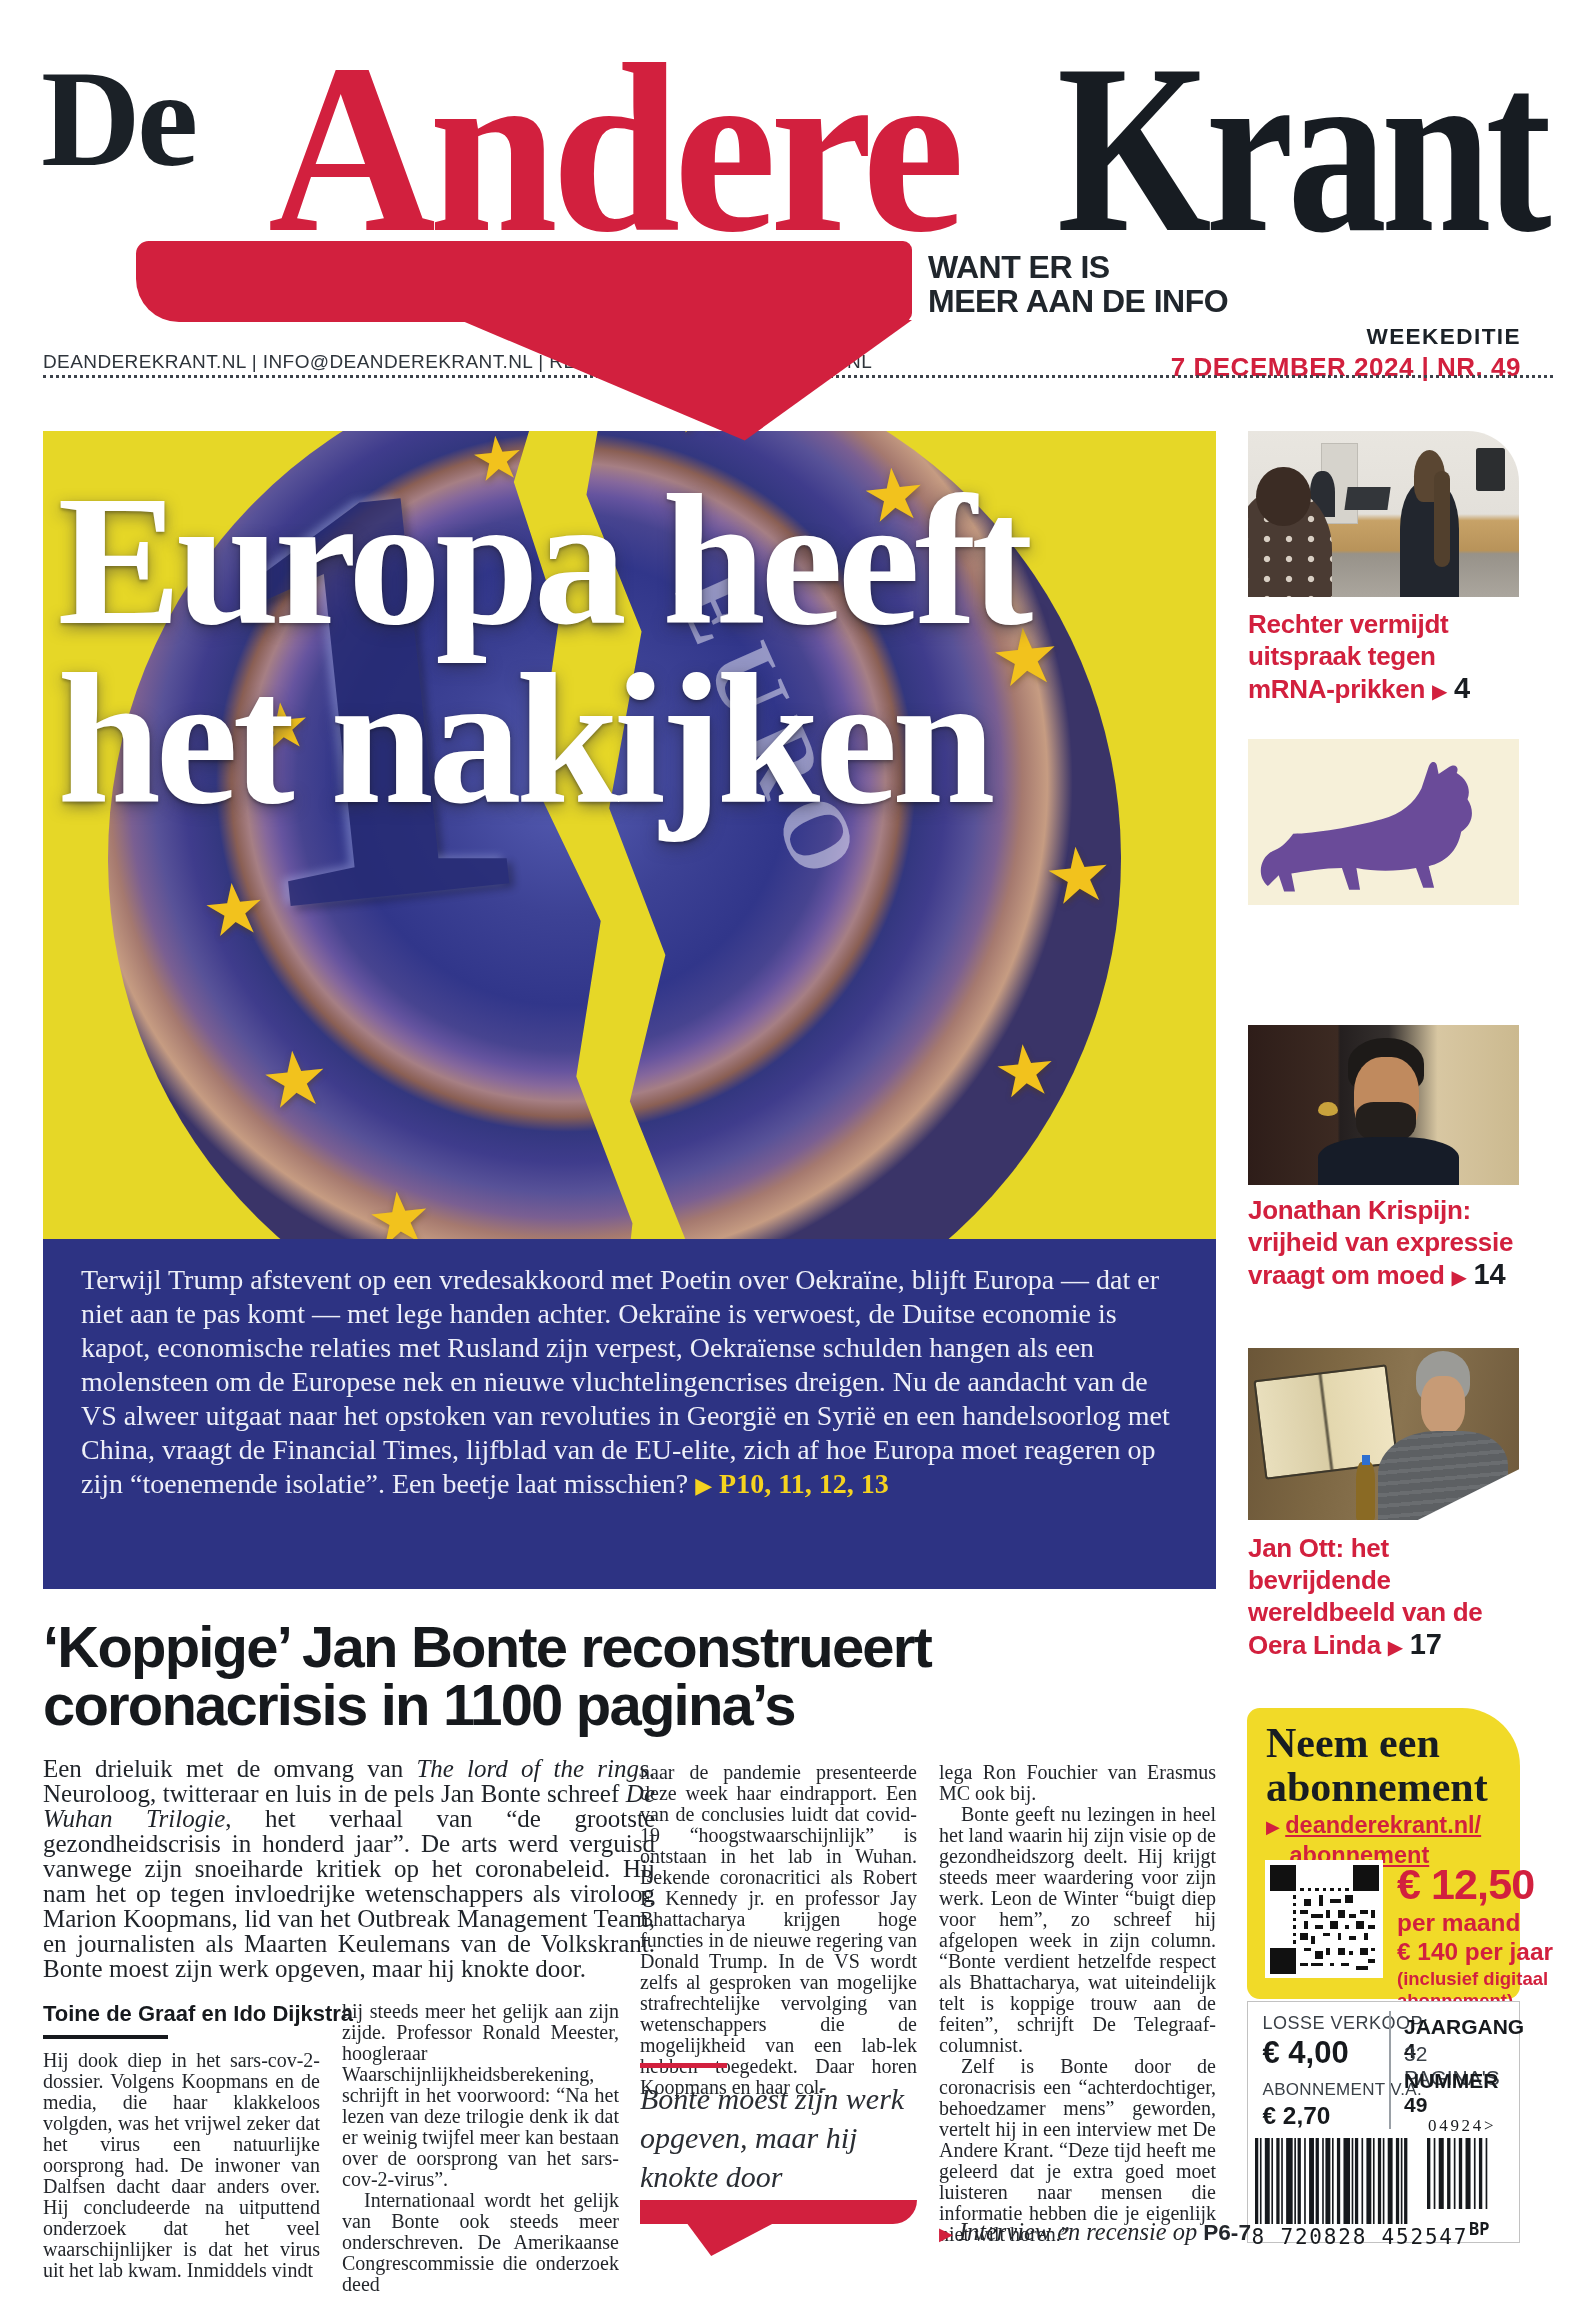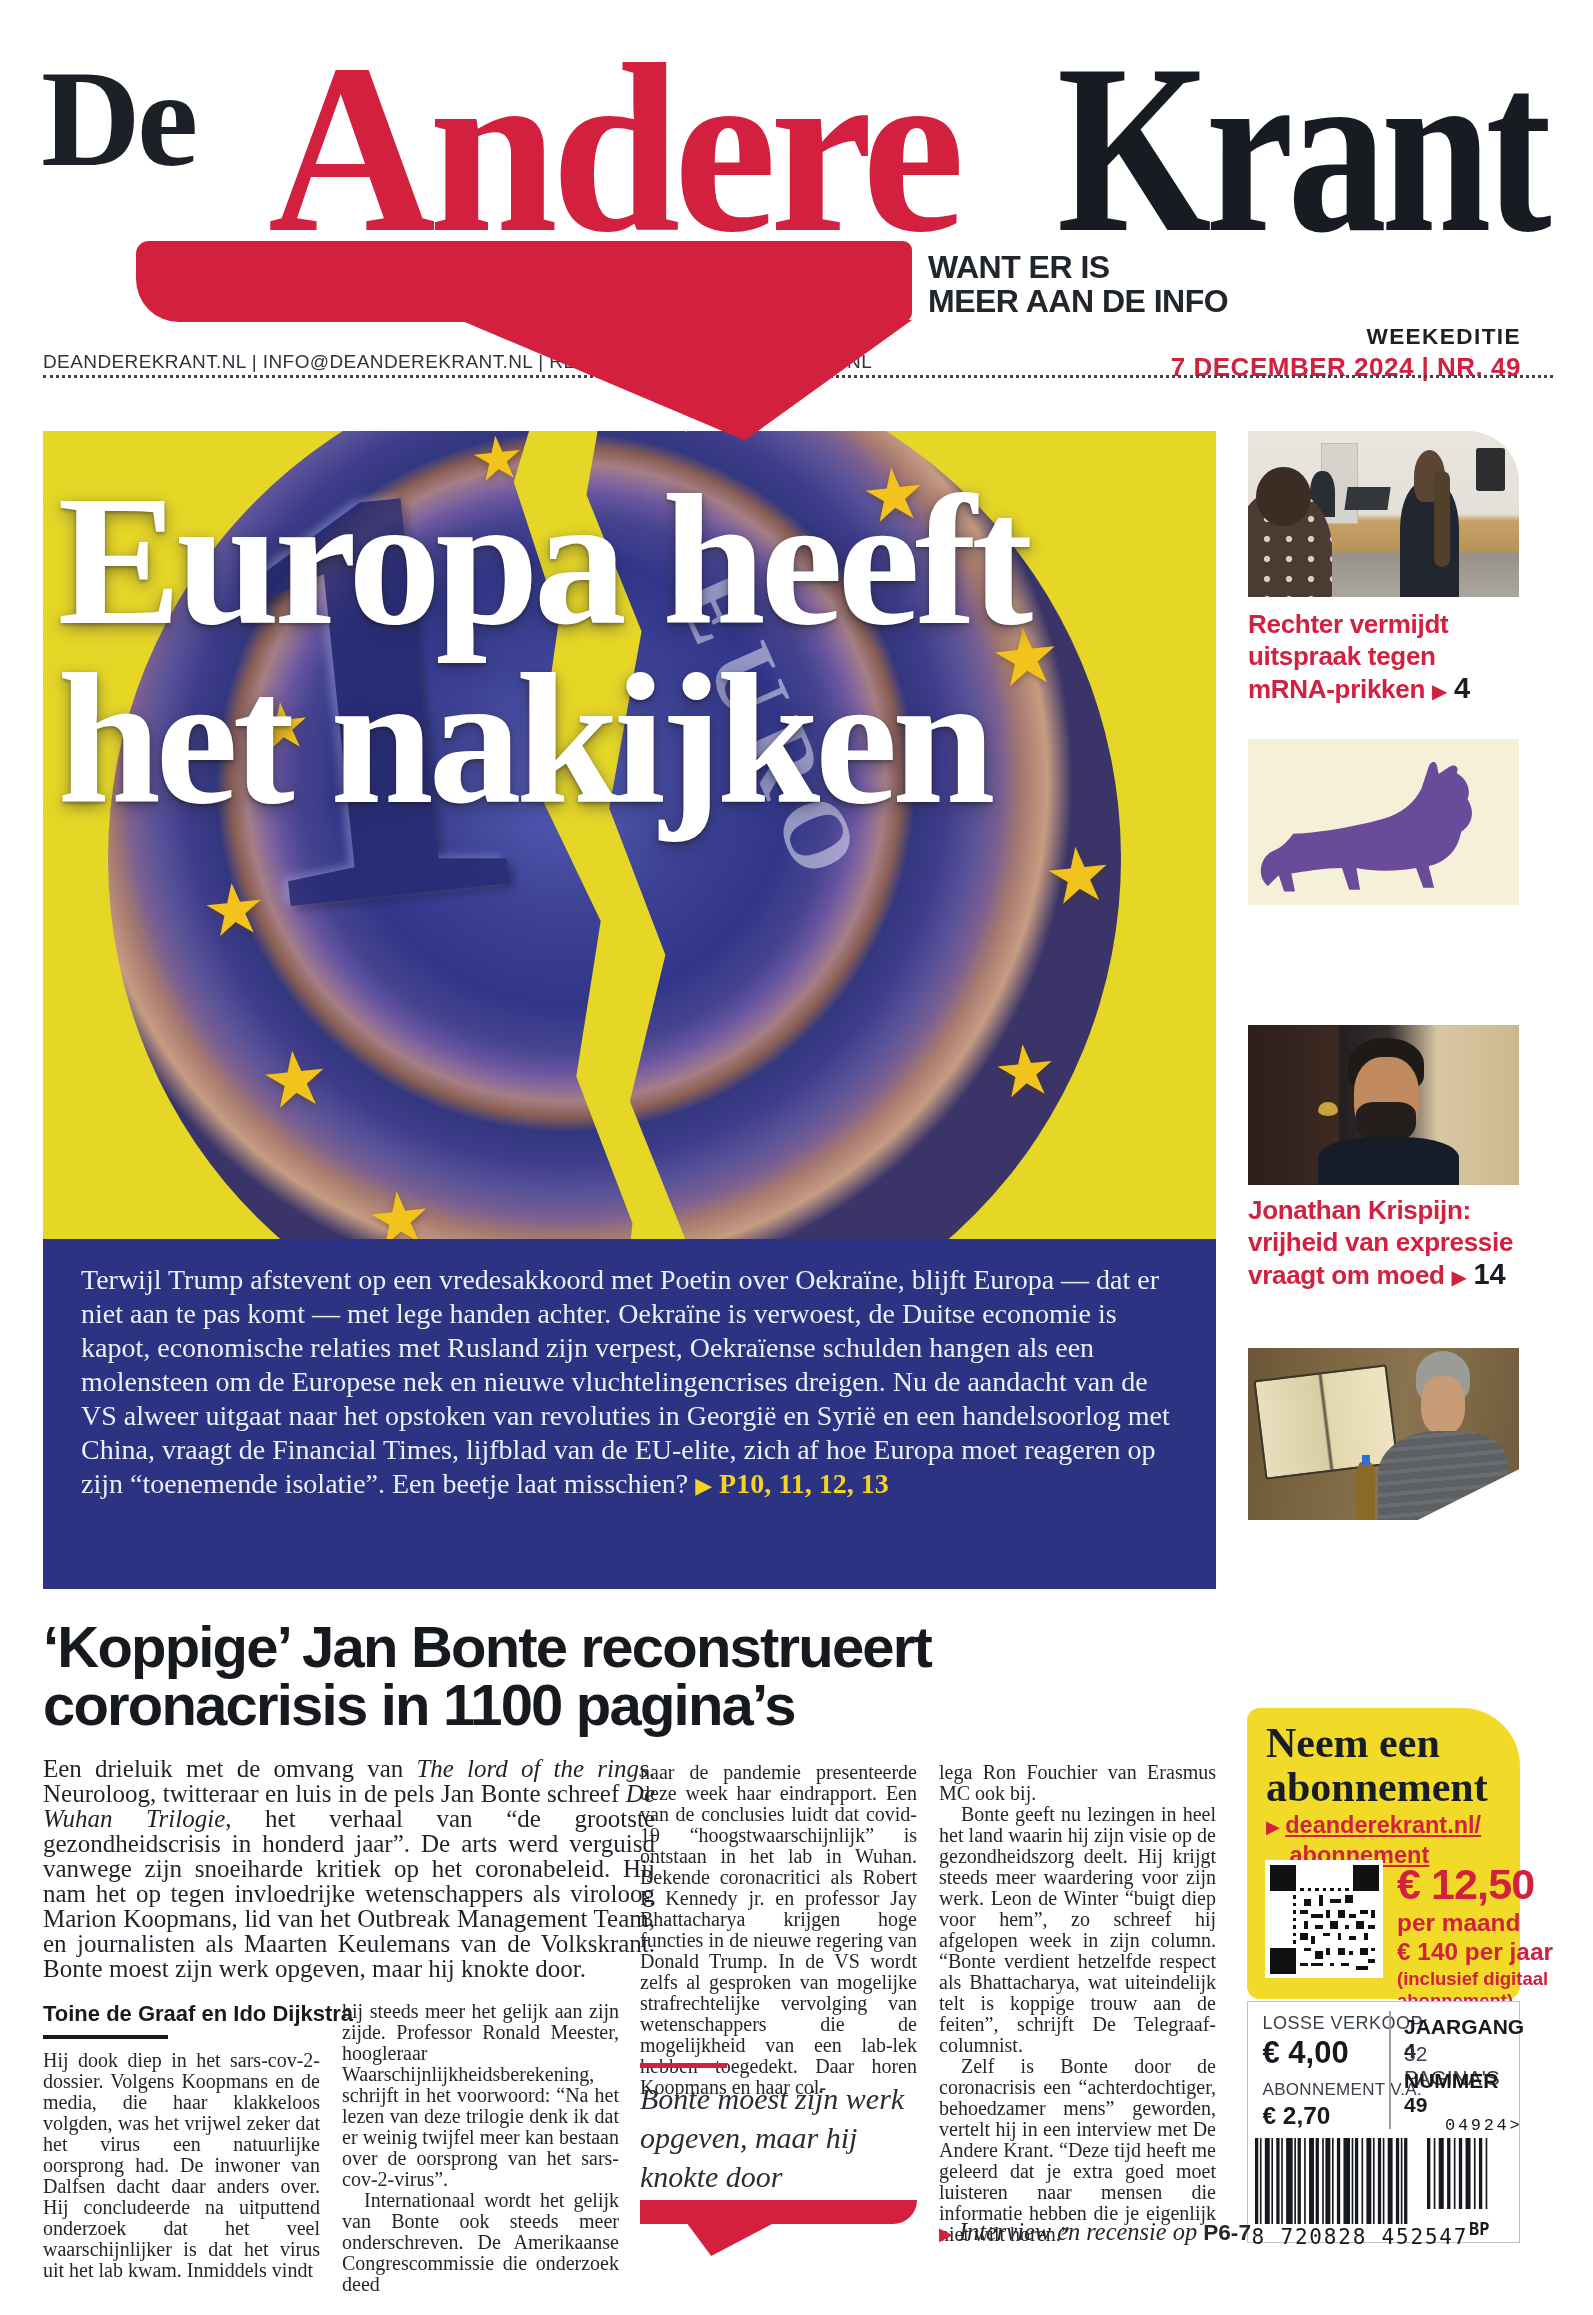"Jan Ott: het bevrijdende wereldbeeld" div.abs { html: none -> <div> <span>Jan Ott: het bevrijdende wereldbeeld van de Oera Linda</span> <span>▶</span> <span>17</span> </div> }
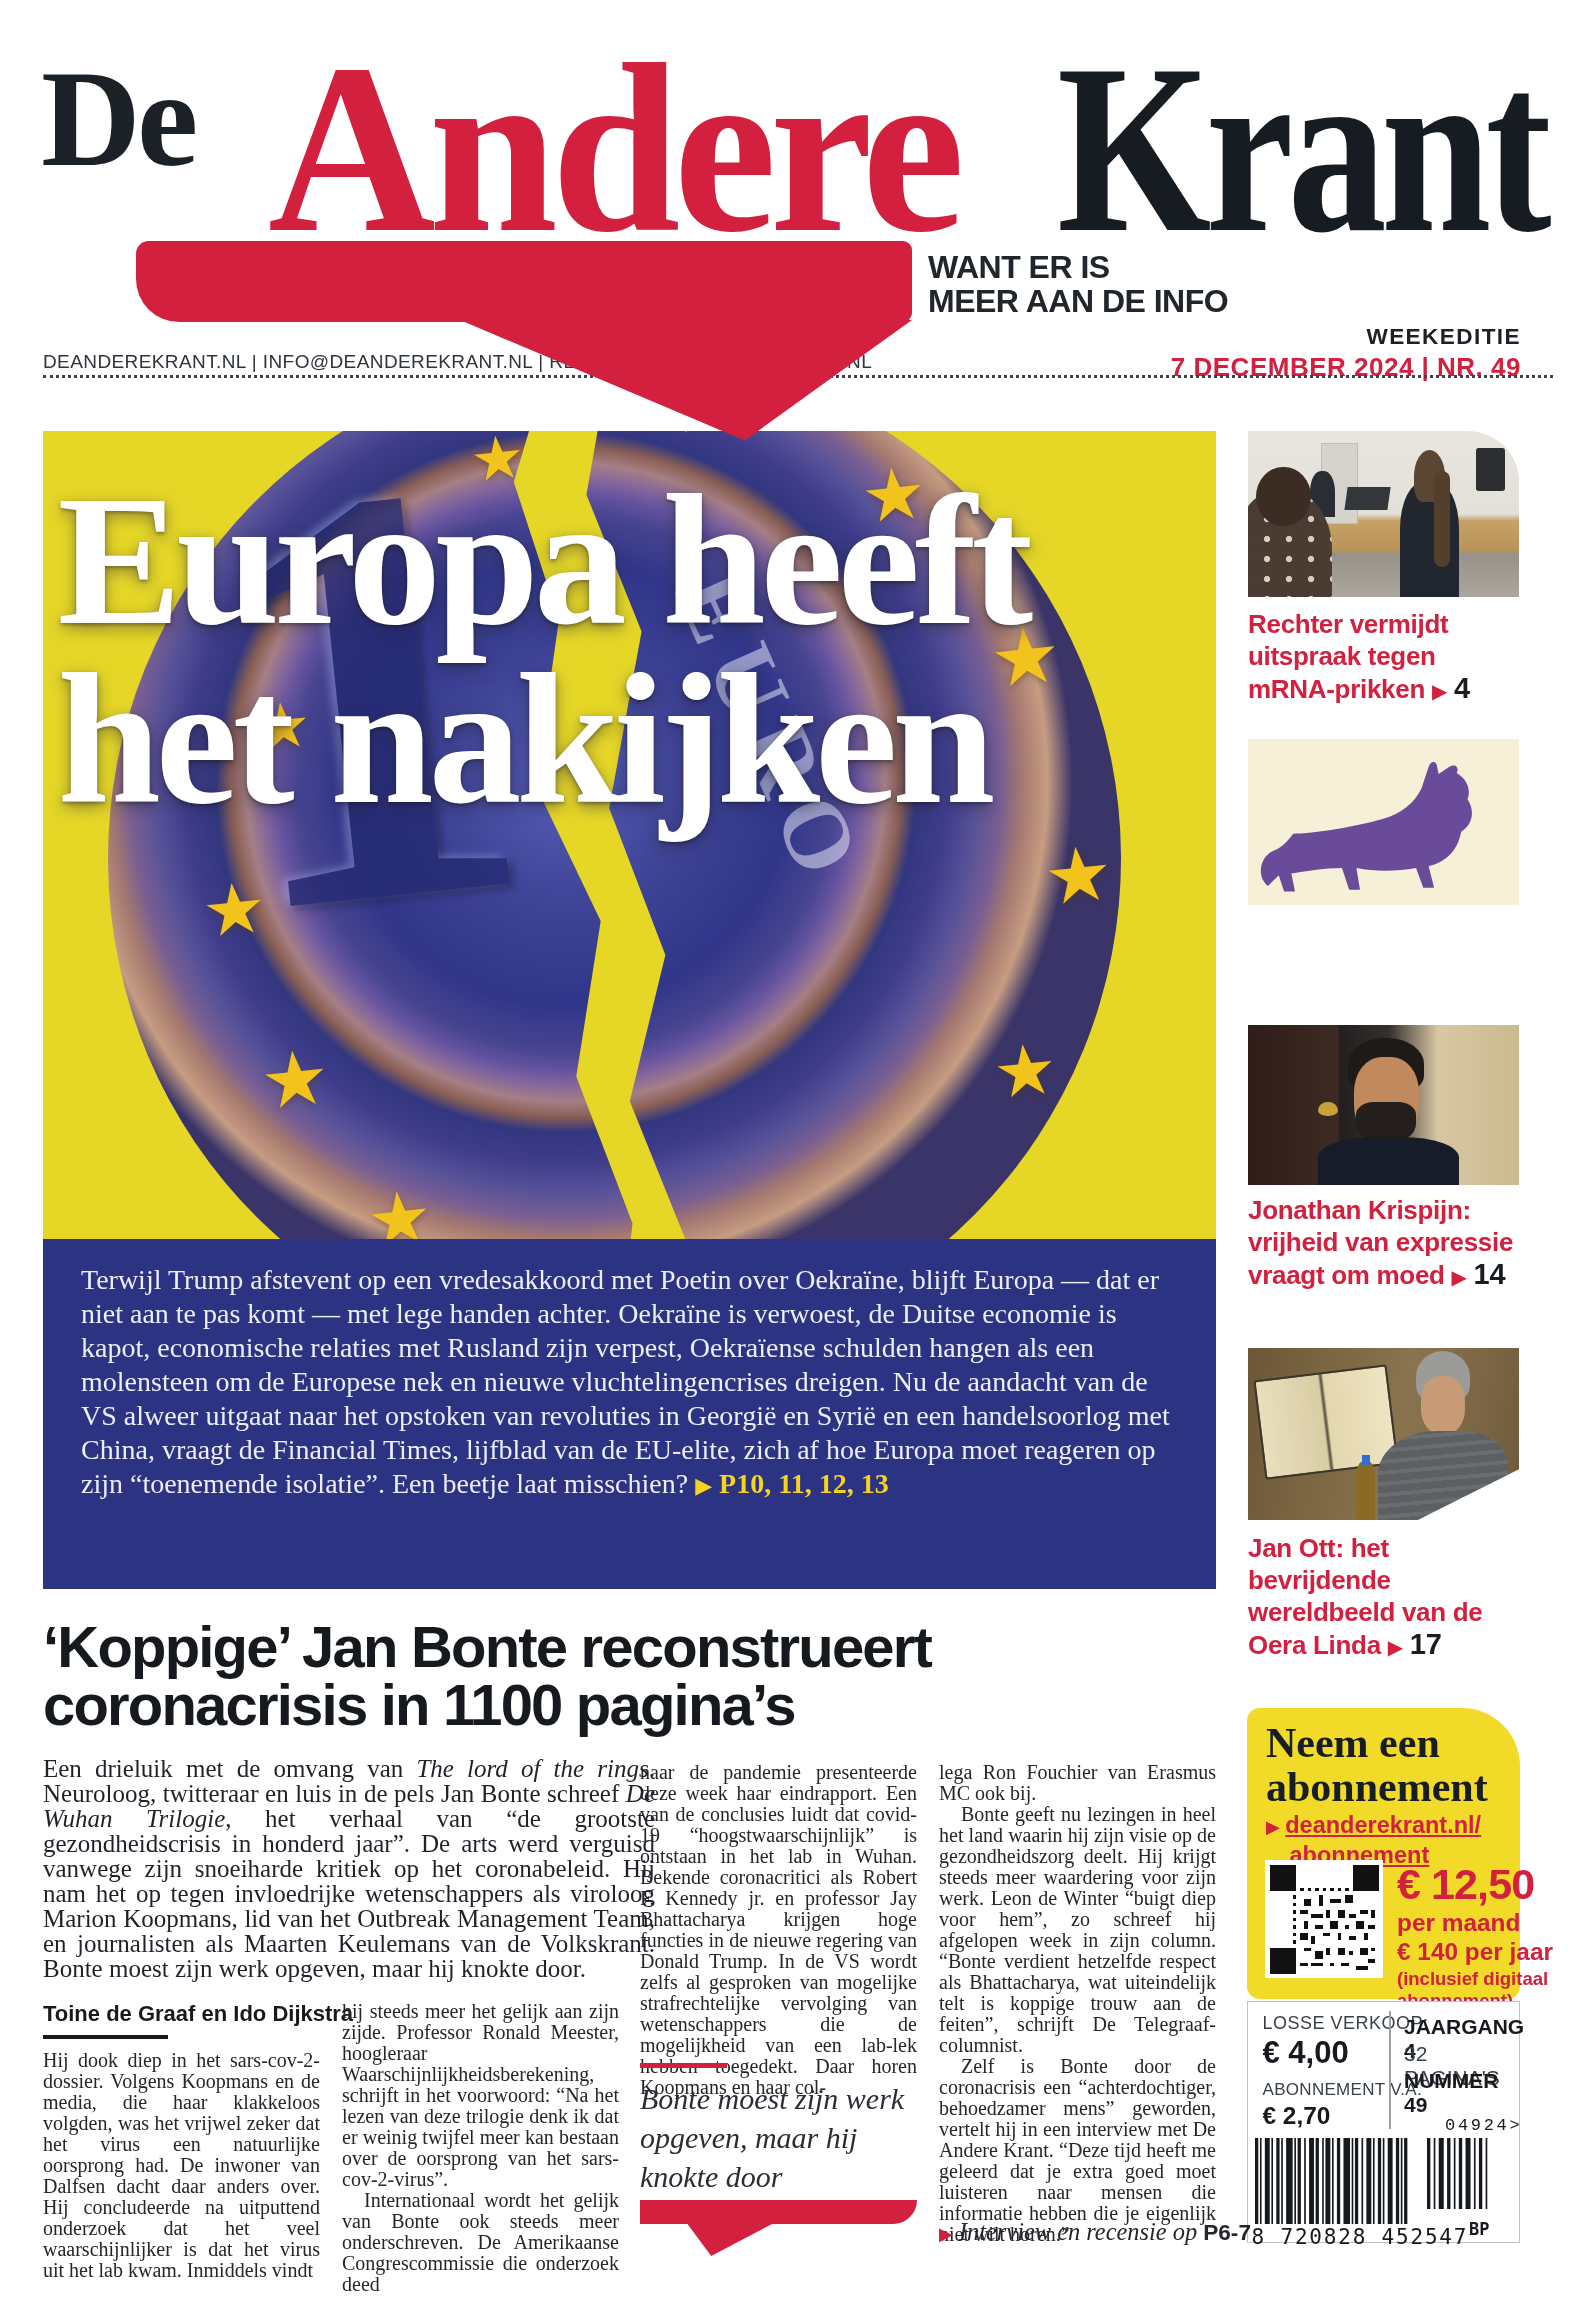"04924>" .bc-addon-digits { font-family: Liberation Mono, monospace -> Liberation Serif, serif; left: 197px -> 180px }
